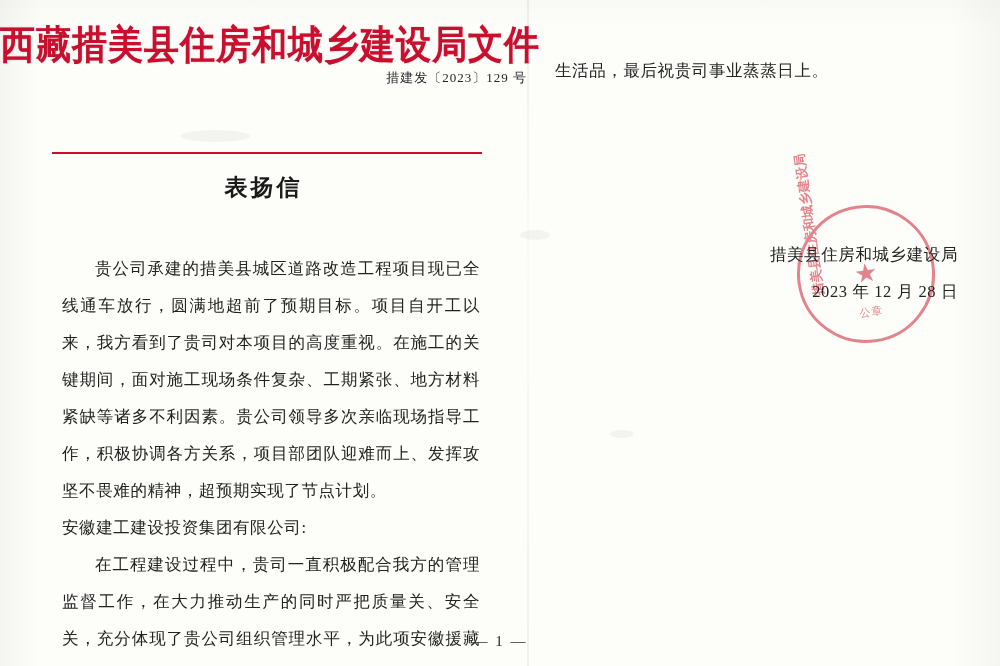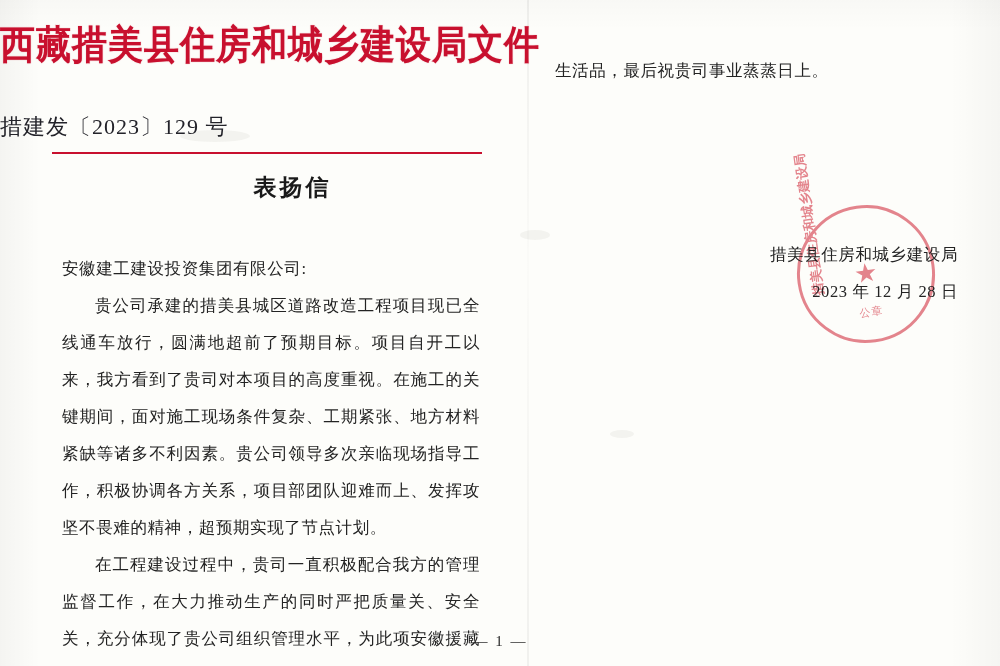"西藏措美县住房和城乡建设局文件" .letterhead { text-align: left -> right }
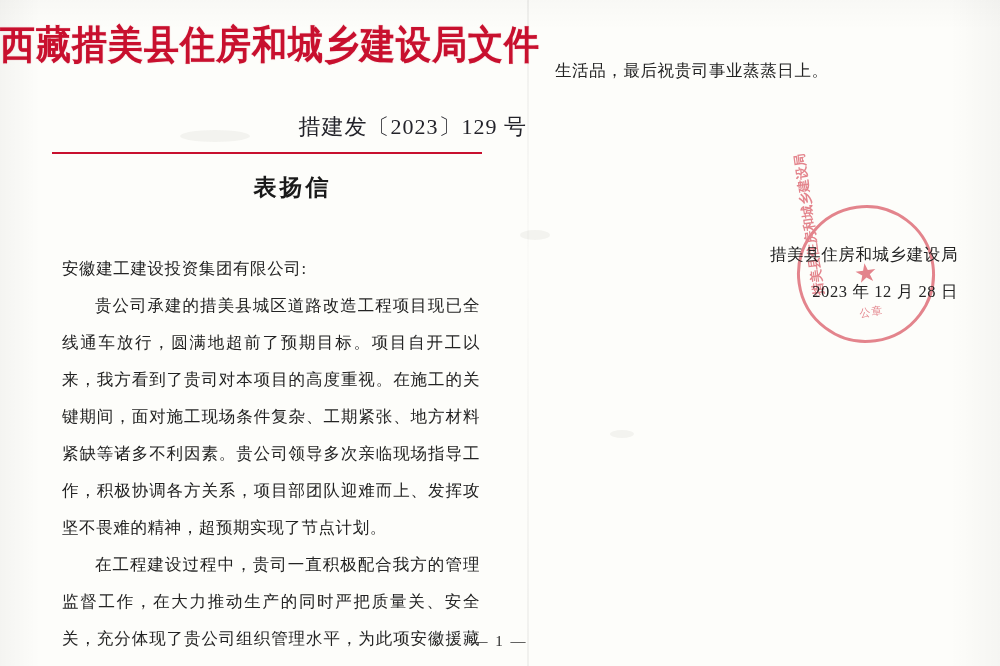"措建发〔2023〕129 号" .doc-number { font-size: 22px -> 13px; margin-top: 43px -> none }
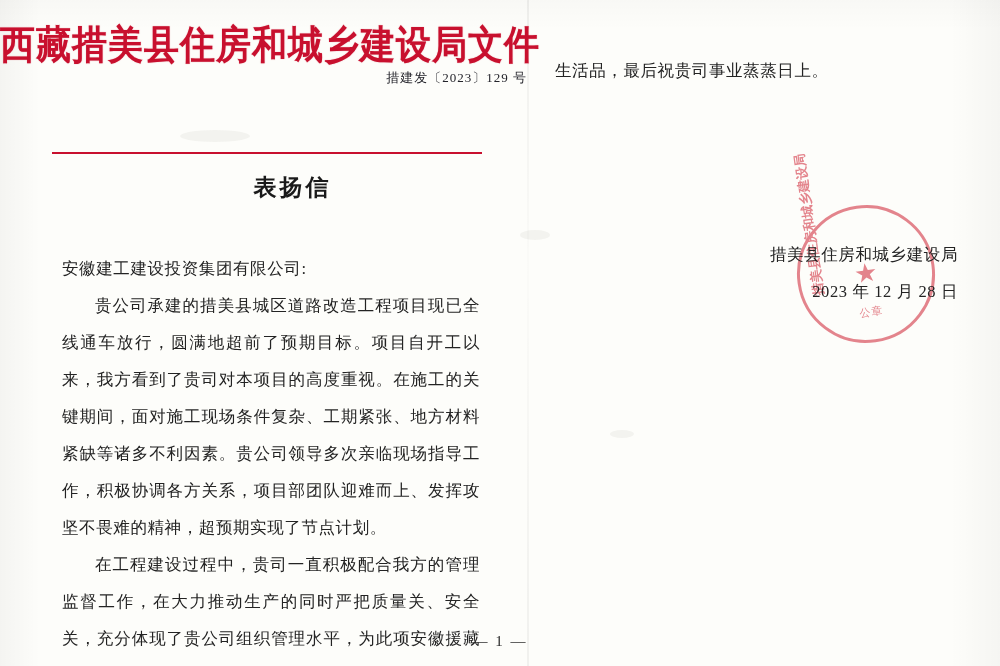"表扬信" .doc-heading { padding-left: 29px -> none }
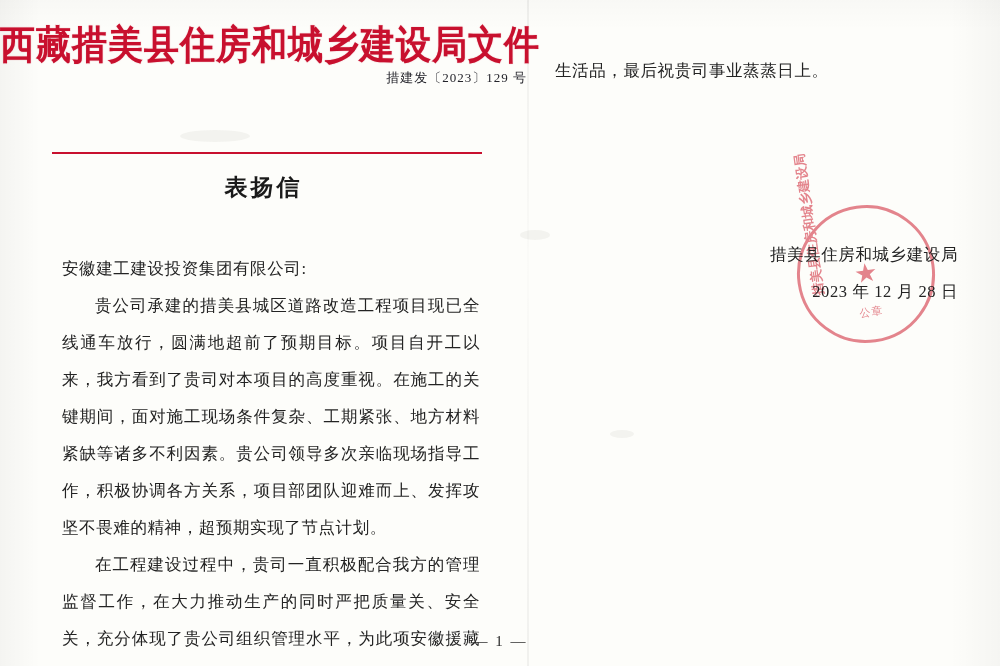"安徽建工建设投资集团有限公司:" p.p { order: before "贵公司承建的措美县城区道路改造工程项目现已全线通车放行，圆满地超前了预期目标。项" -> after "贵公司承建的措美县城区道路改造工程项目现已全线通车放行，圆满地超前了预期目标。项" }
